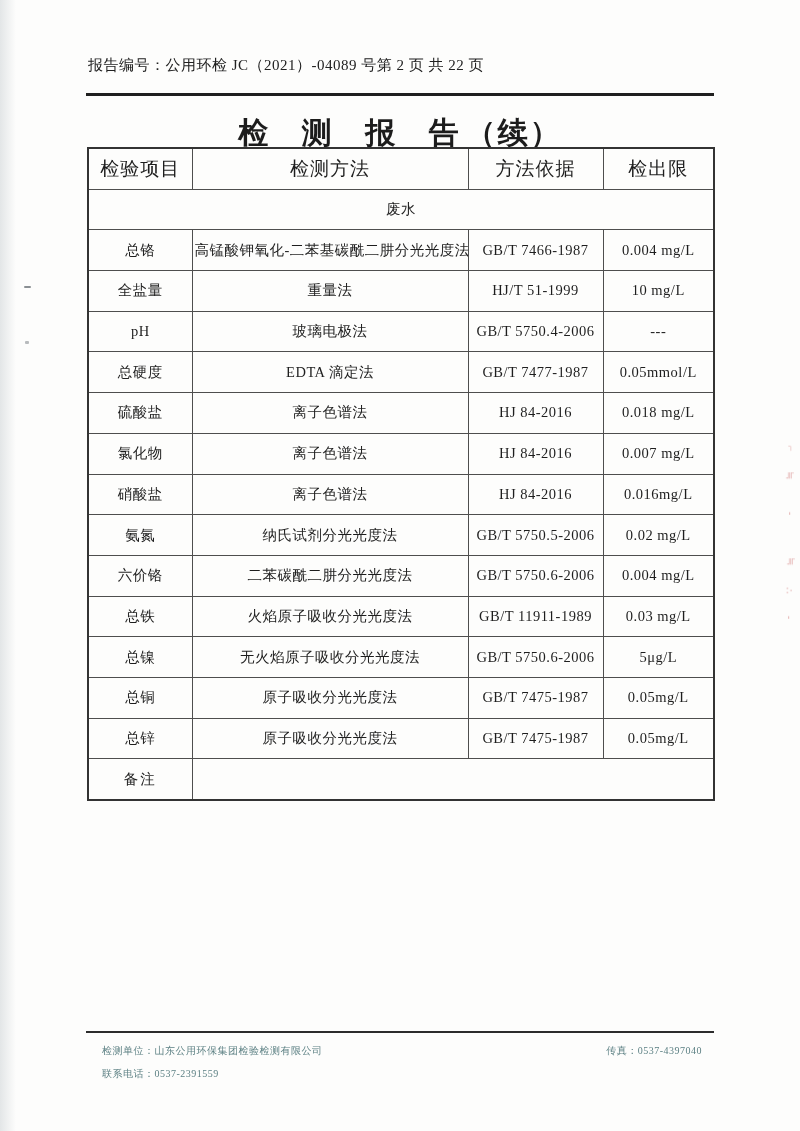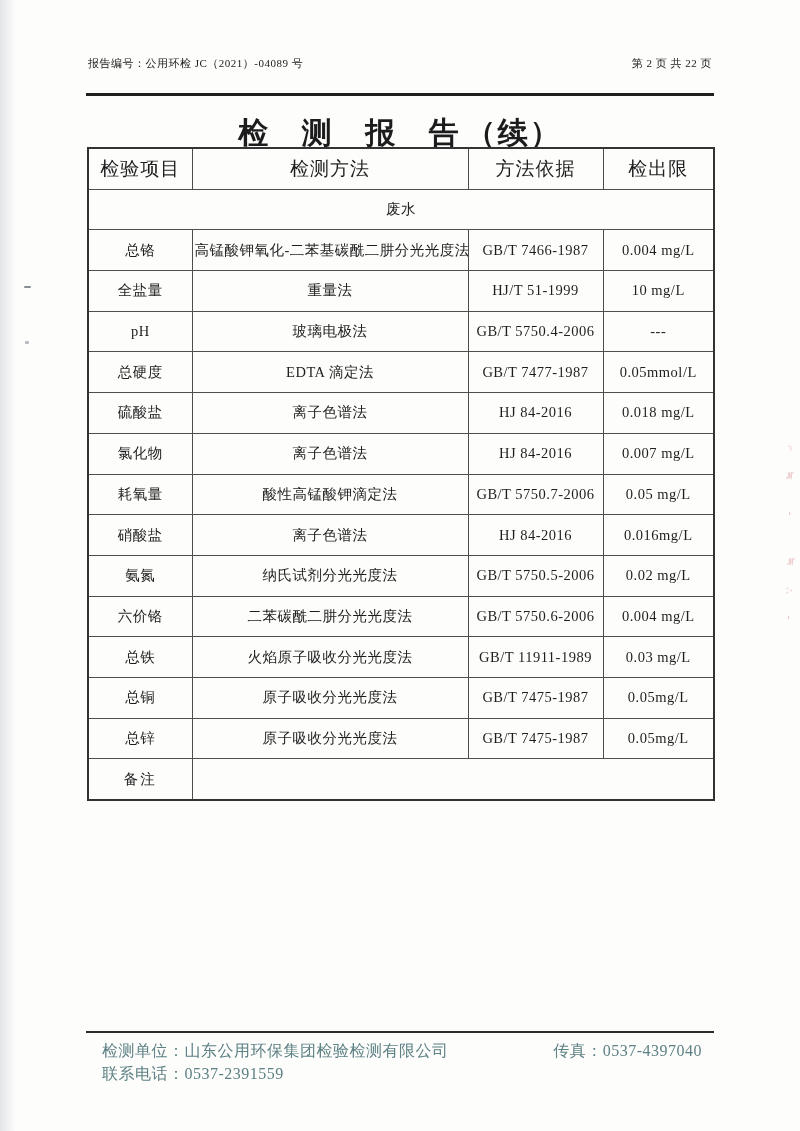"报告编号：公用环检 JC（2021）-04089 号" .doc-header { font-size: 11px -> 15px; justify-content: space-between -> none }
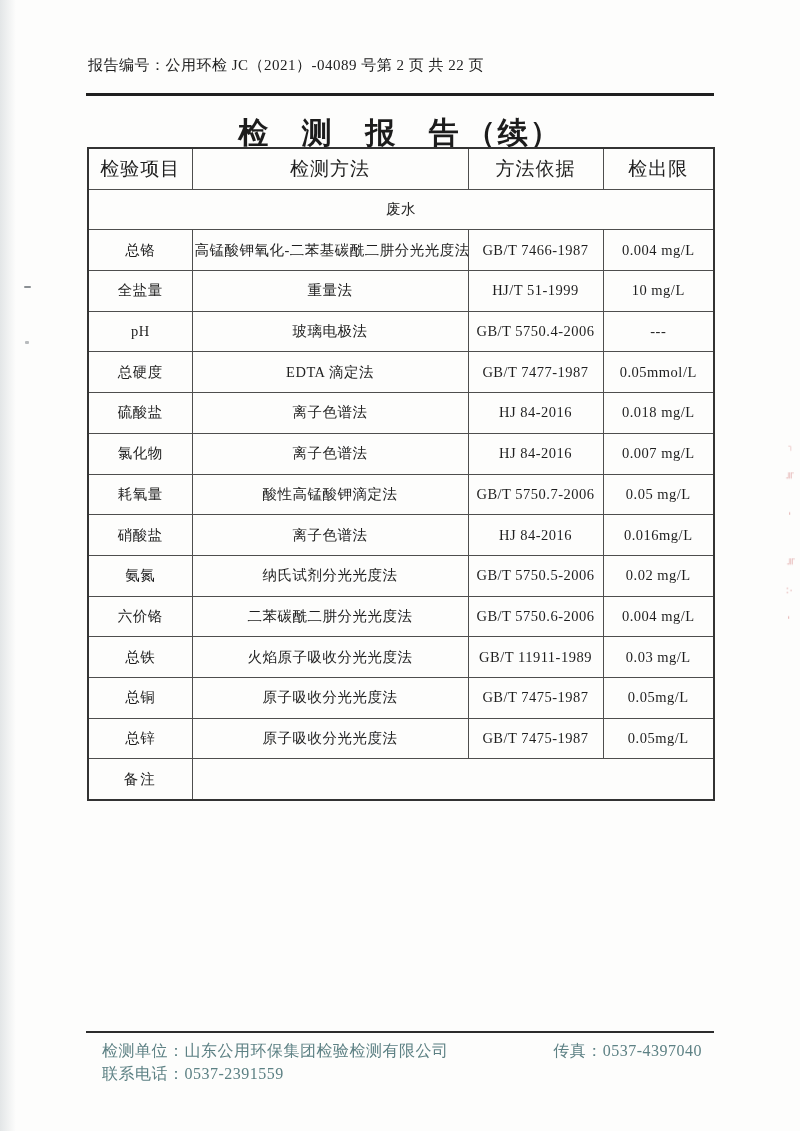"耗氧量" tr { html: <tr> <td>耗氧量</td> <td>酸性高锰酸钾滴定法</td> <td>GB/T 5750.7-2006</td> <td>0.05 mg/L</td> </tr> -> none }
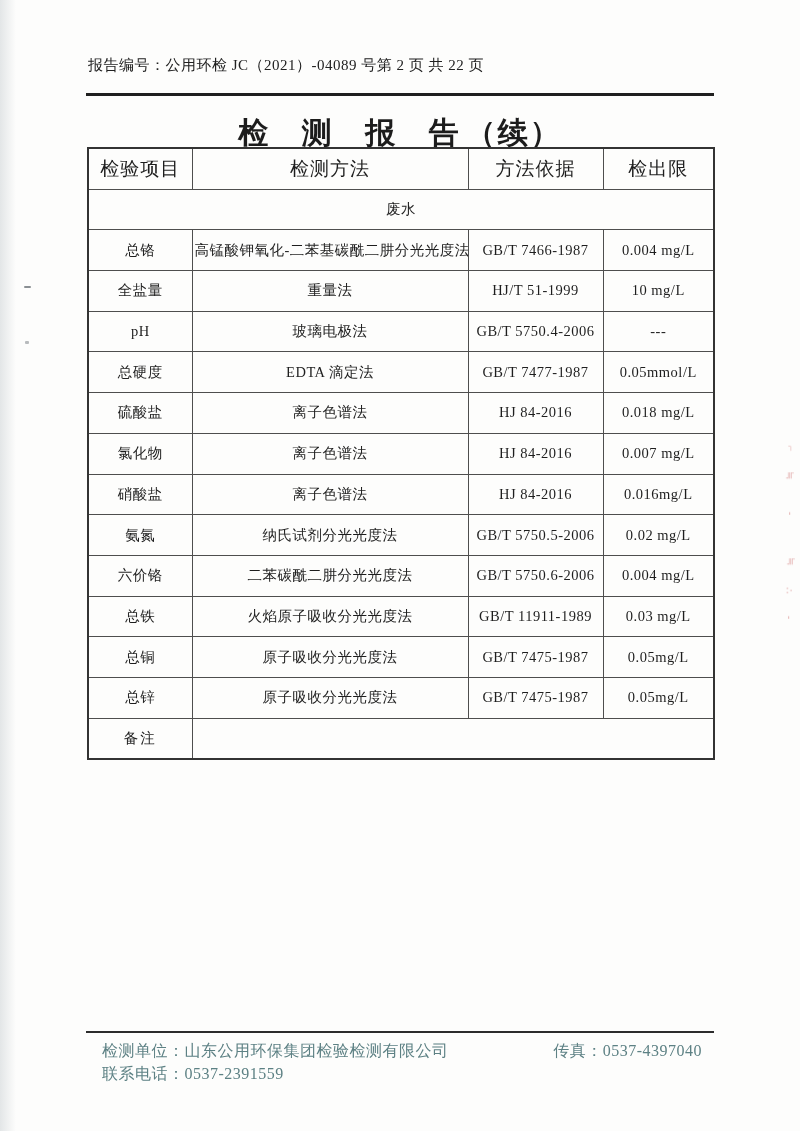"总镍" tr { html: none -> <tr> <td>总镍</td> <td>无火焰原子吸收分光光度法</td> <td>GB/T 5750.6-2006</td> <td>5μg/L</td> </tr> }
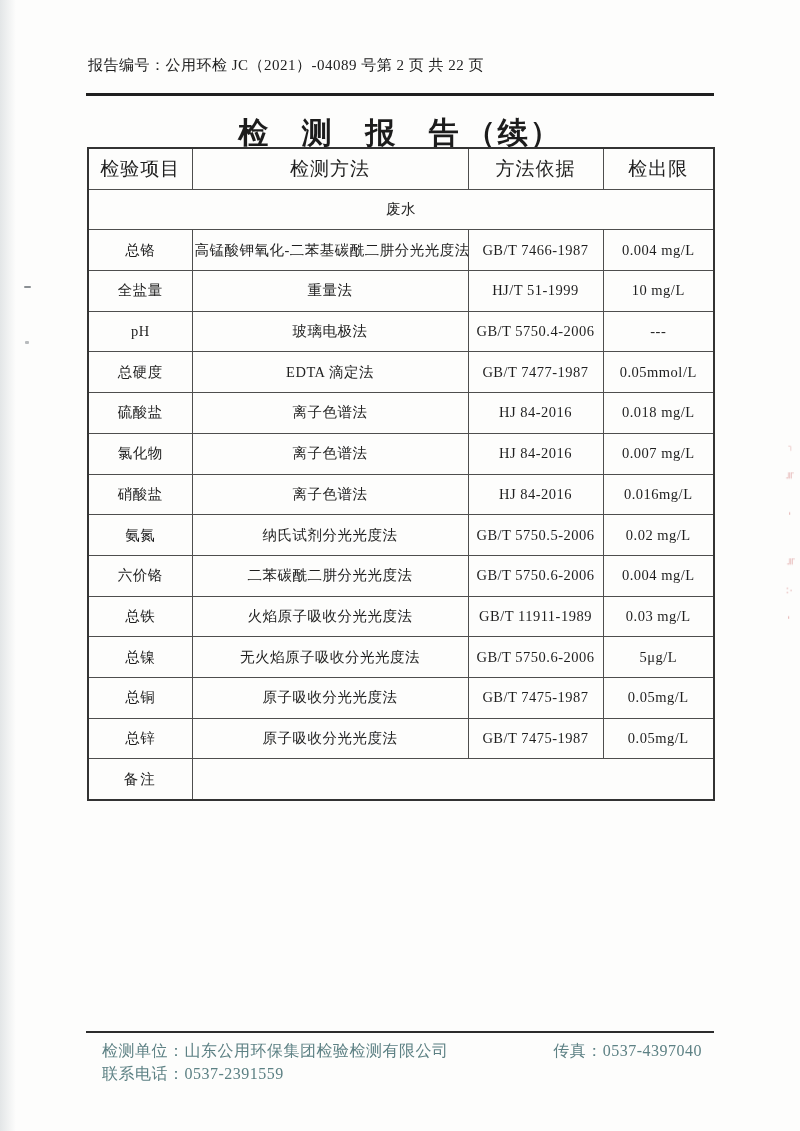"检测单位：山东公用环保集团检验检测有限公司" .doc-footer { font-size: 16px -> 10px }
